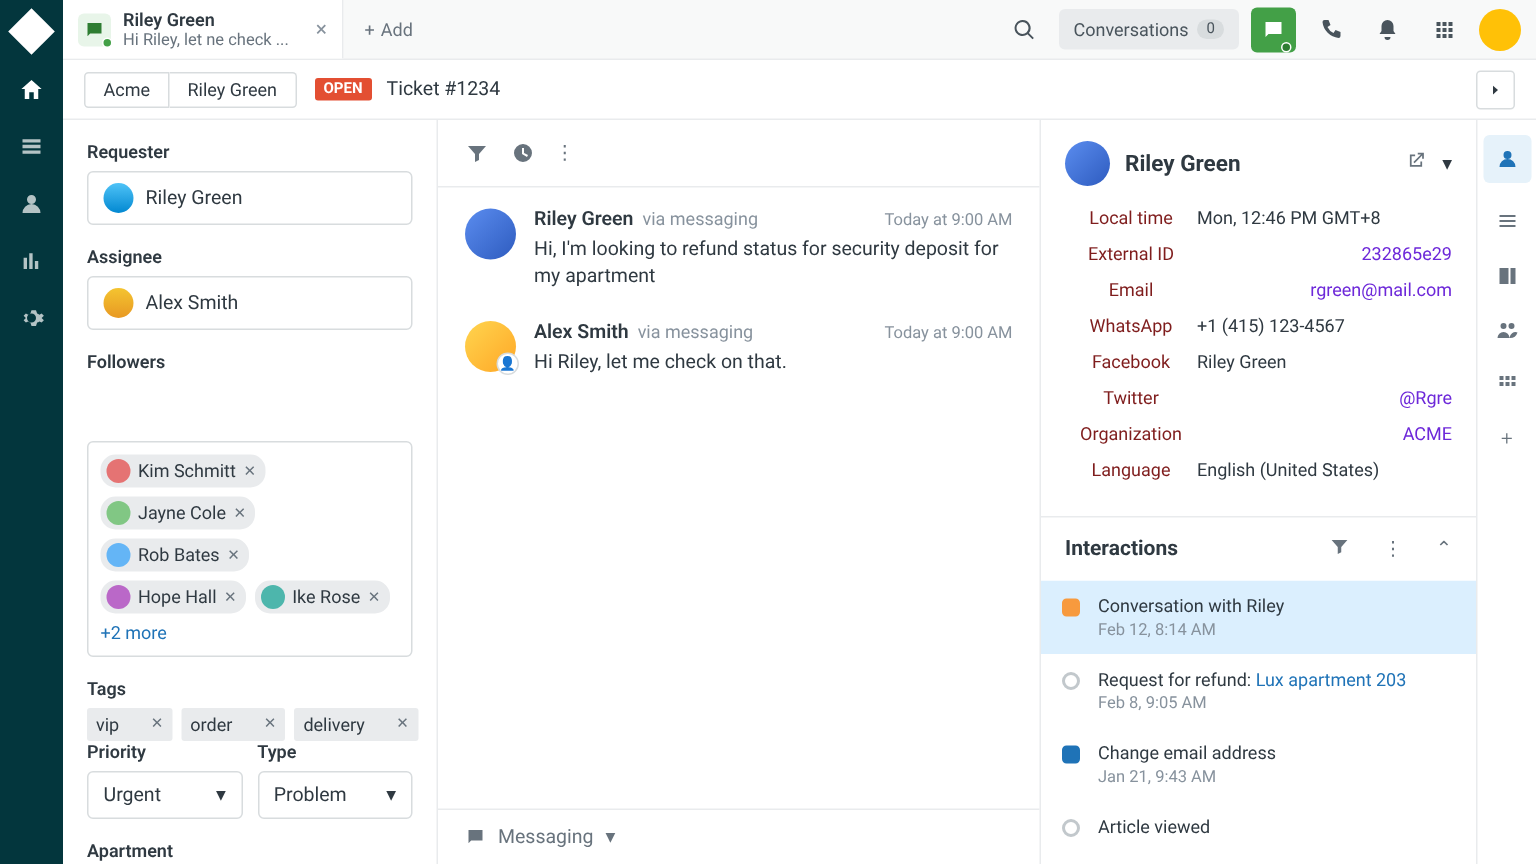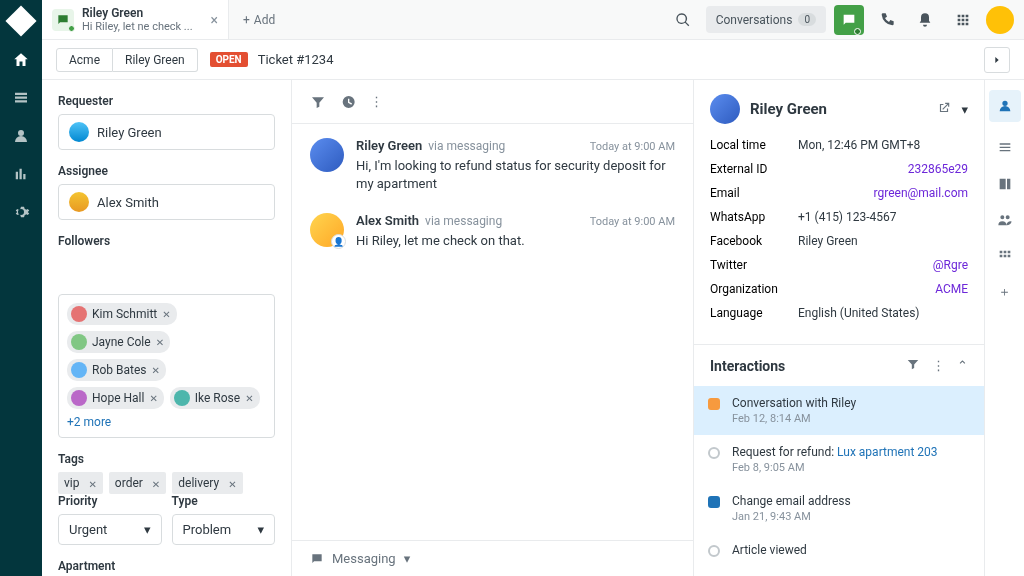"Local time" .prop-k { color: #000000 -> #7f1d1d; text-align: none -> center }
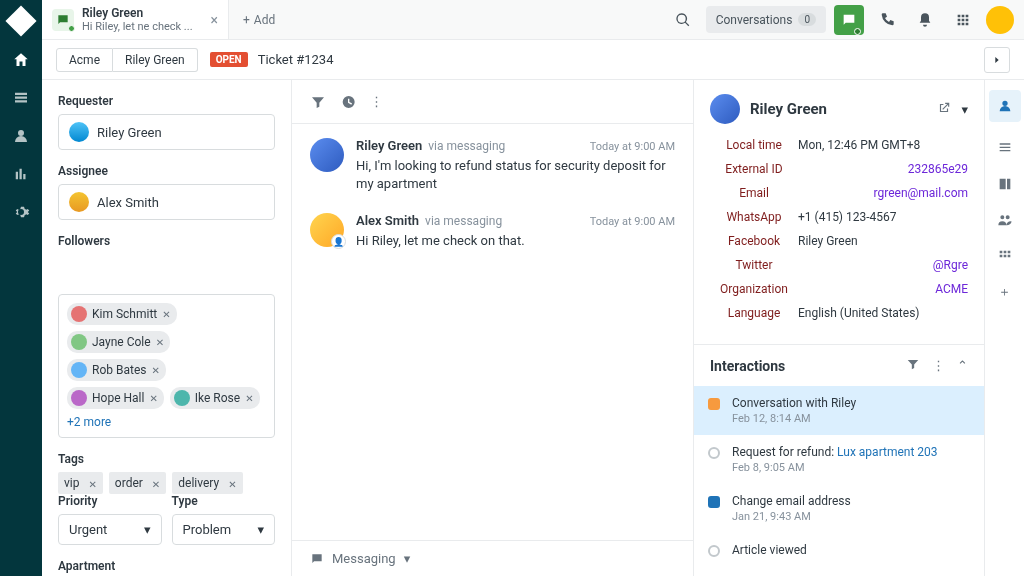"Interactions" .inter-head { gap: 12px -> 22px }
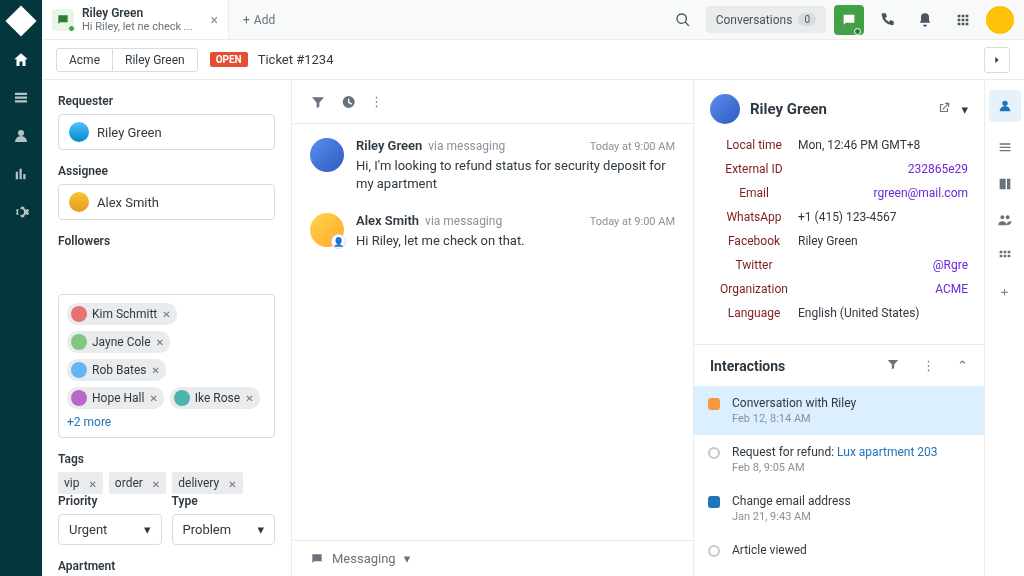"vip" .tag-chip { align-items: flex-end -> flex-start; gap: 9px -> 21px }
